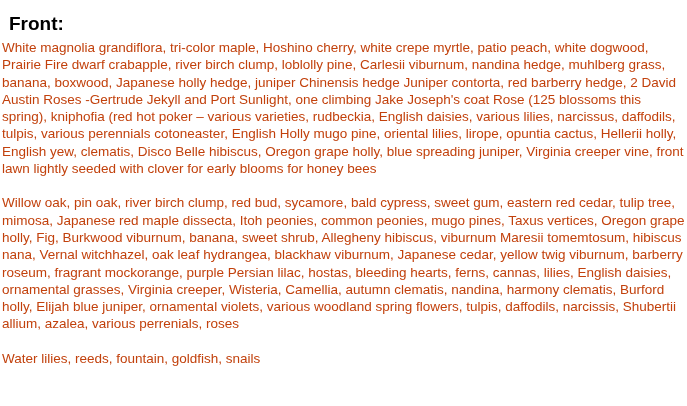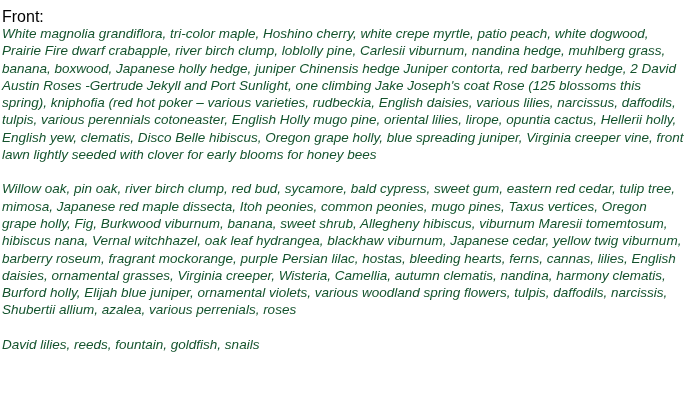"Front:" .section-heading { font-size: 16px -> 19px; font-weight: normal -> bold; margin: 0 -> 7px }
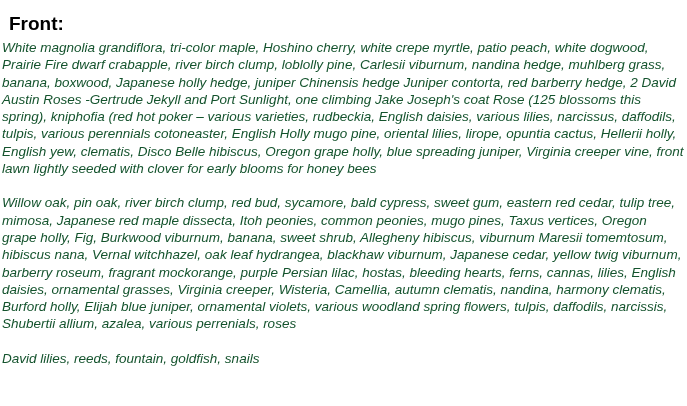"White magnolia grandiflora, tri-color" .section-body { color: #14532d -> #c2410c; font-style: italic -> none }
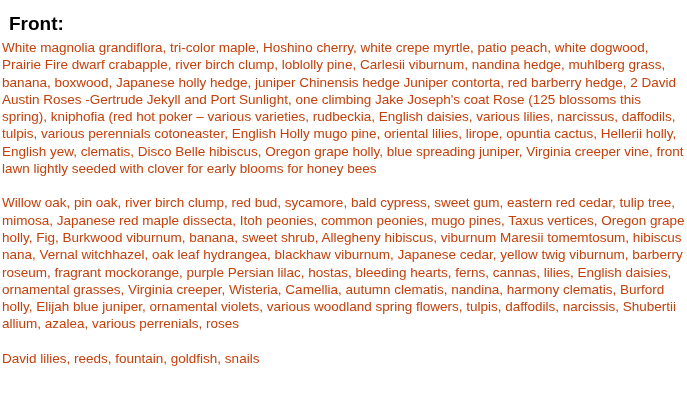"David lilies, reeds, fountain, goldfish," div.section-body { text: David -> Water }
